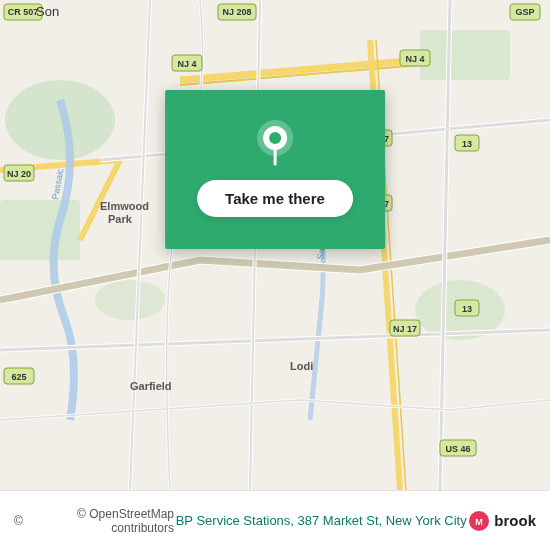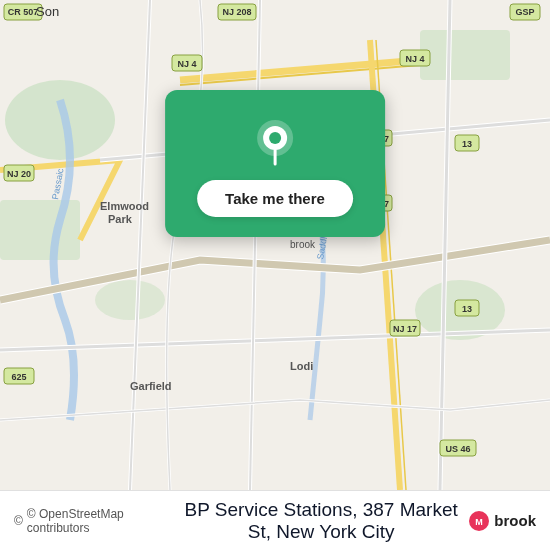"Take me there" .card-overlay { border-radius: 12px -> 2px; padding: 28px 32px 20px 32px -> 28px 32px 32px 32px }
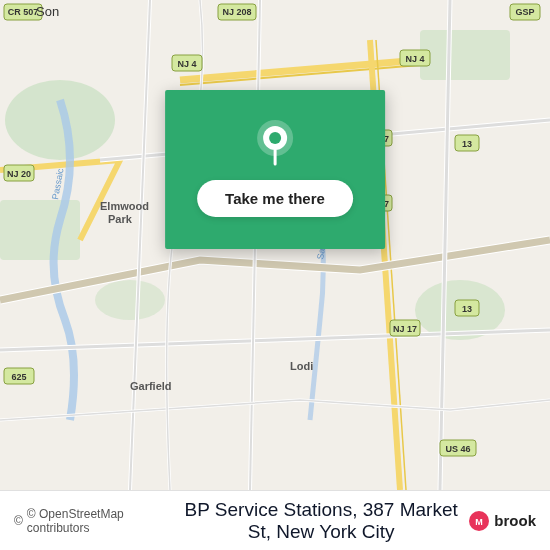"© OpenStreetMap contributors" .osm-text { text-align: none -> right }
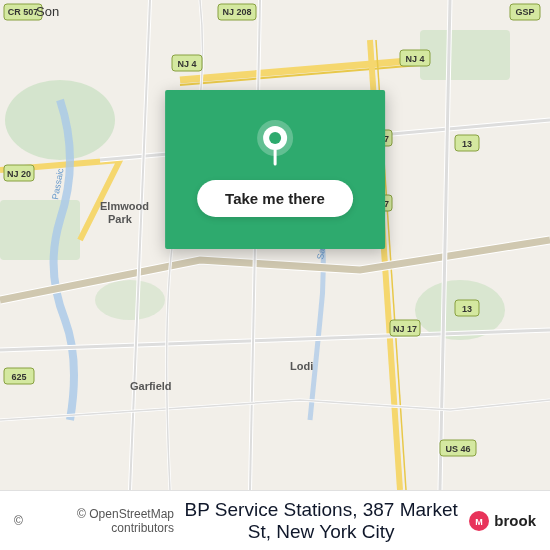"BP Service Stations, 387 Market" .location-text { color: #0f172a -> #0f766e; font-size: 19px -> 13px }
